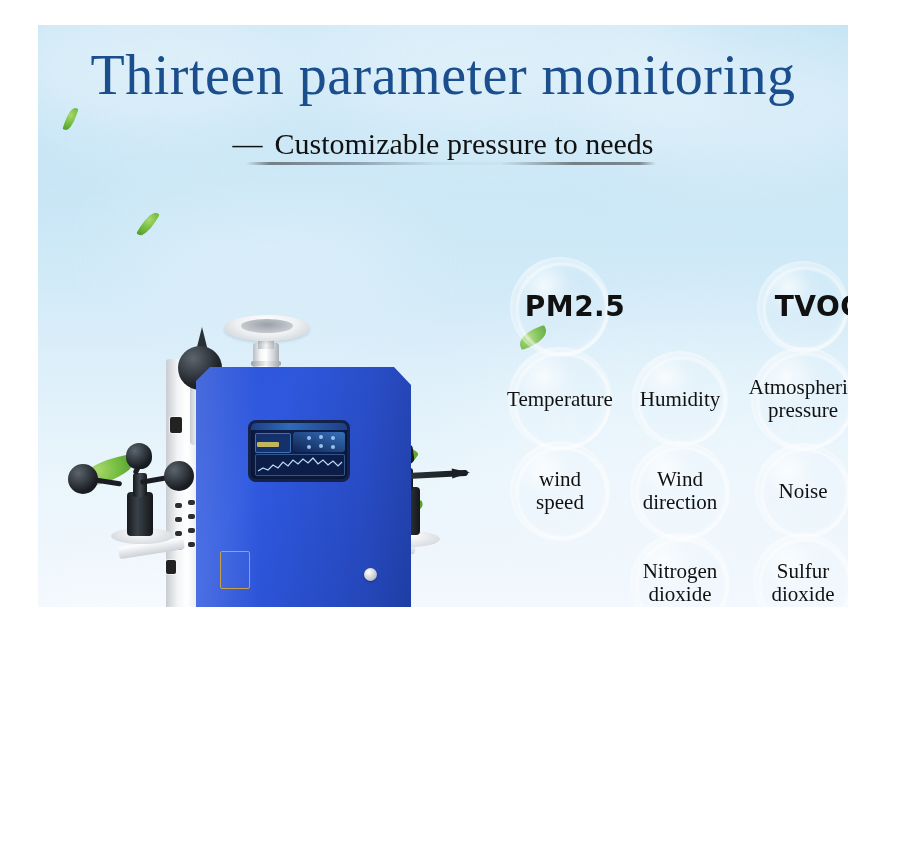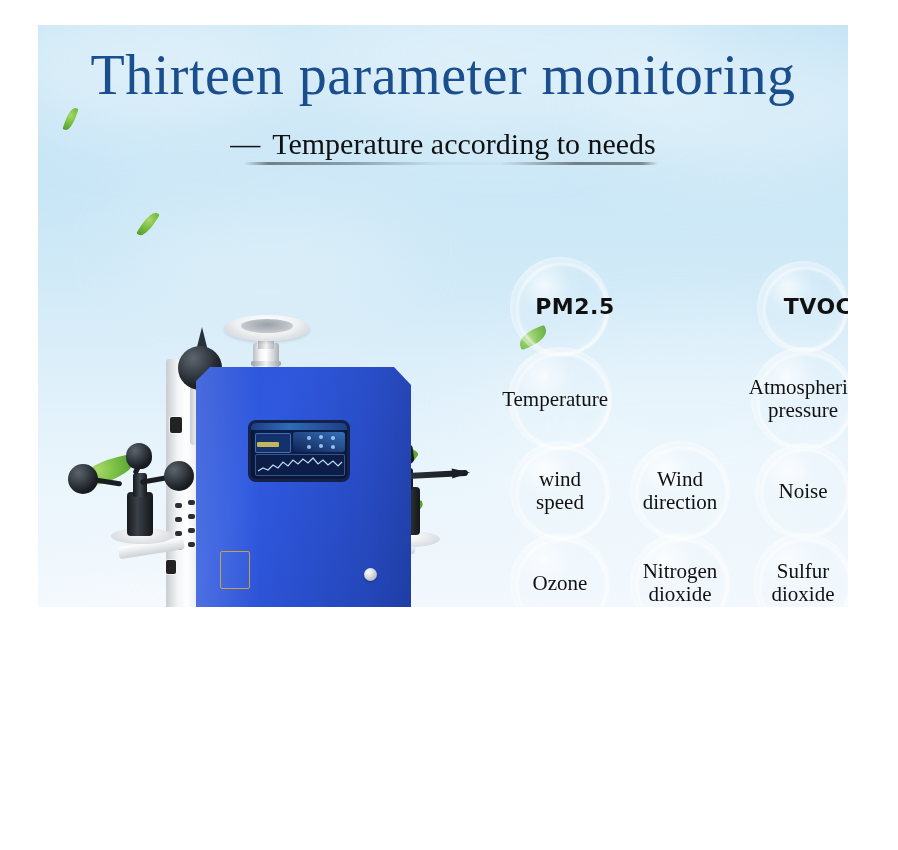"Temperature according to needs" span { text: Temperature according -> Customizable pressure }
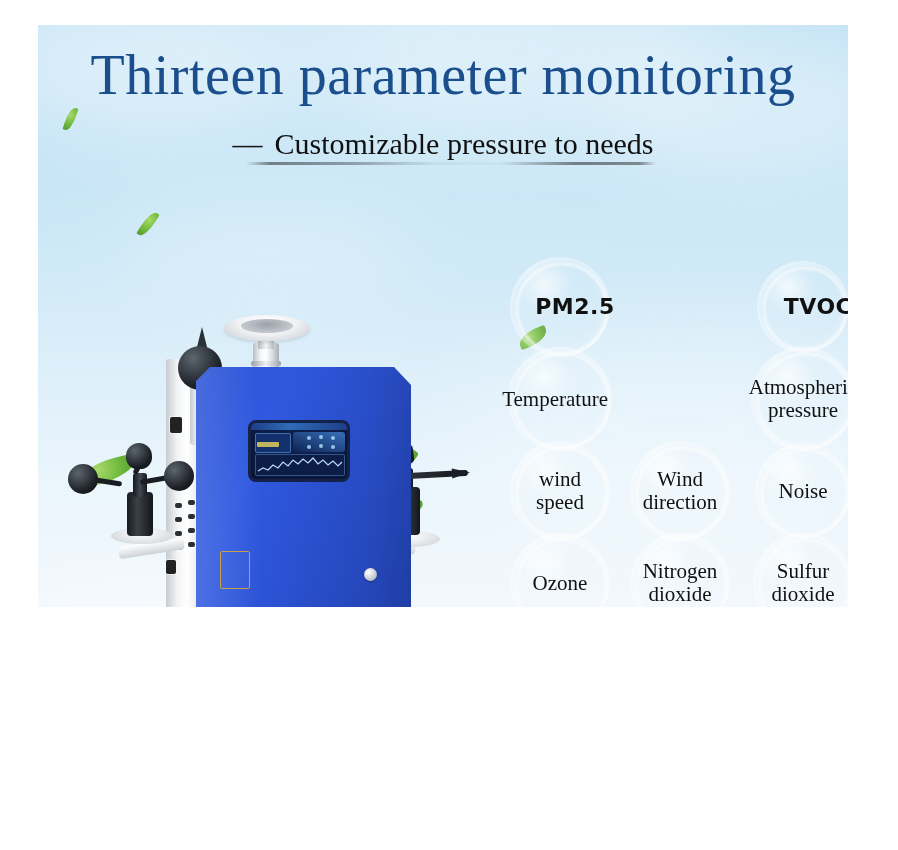"PM2.5" .bub.big .lbl { font-size: 22px -> 28px }
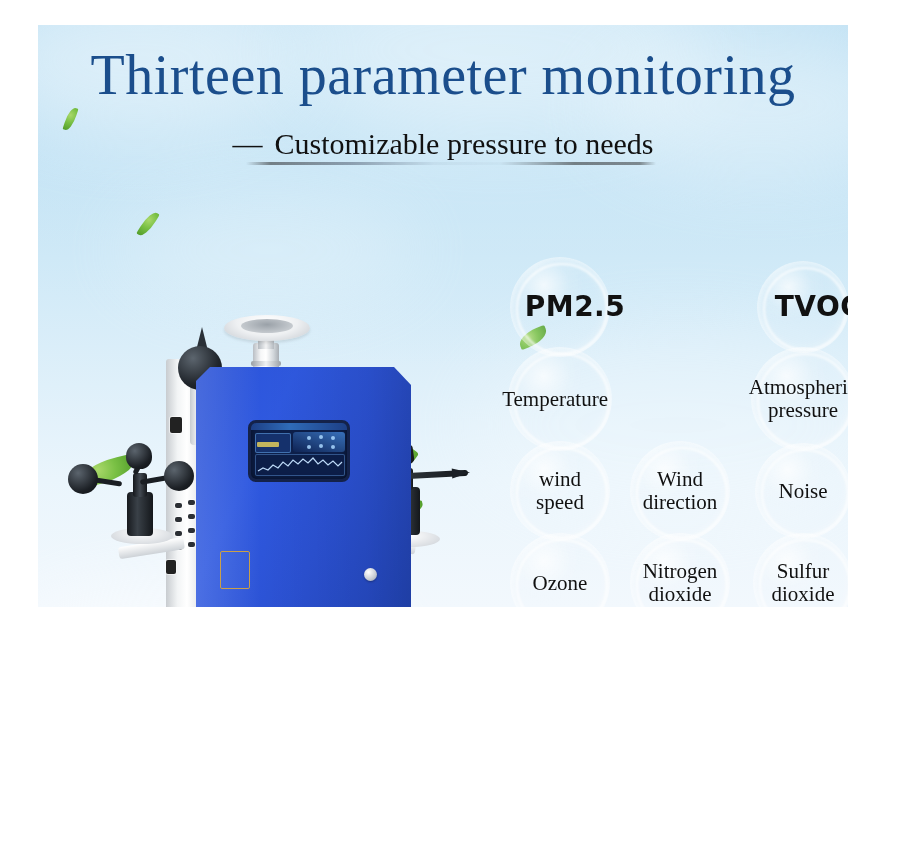"Temperature" div.bub { justify-content: flex-end -> none }
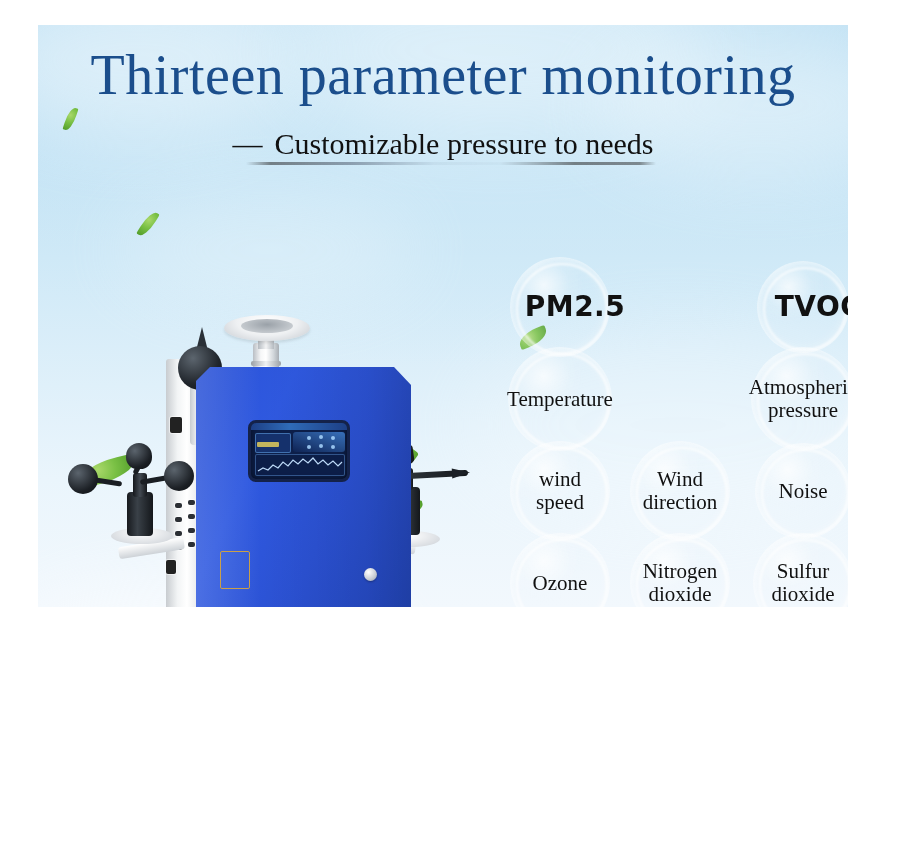"Humidity" div.bub { html: none -> <div> <span>Humidity</span> </div> }
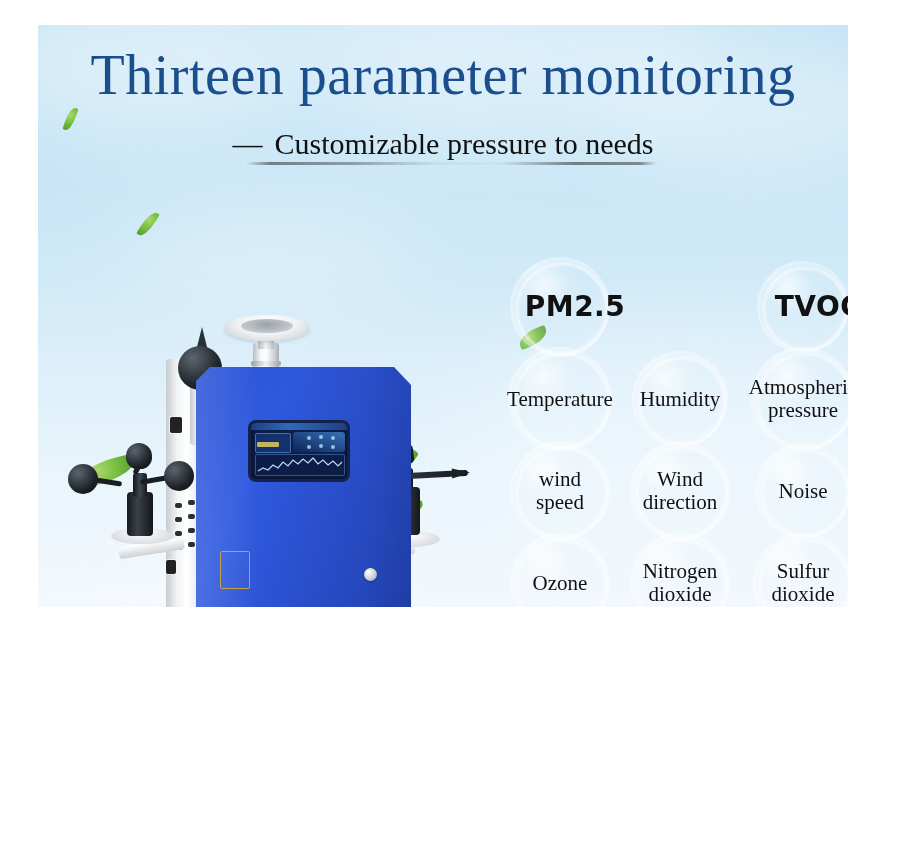"Ozone" div.bub { html: <div> <span>Ozone</span> </div> -> none }
